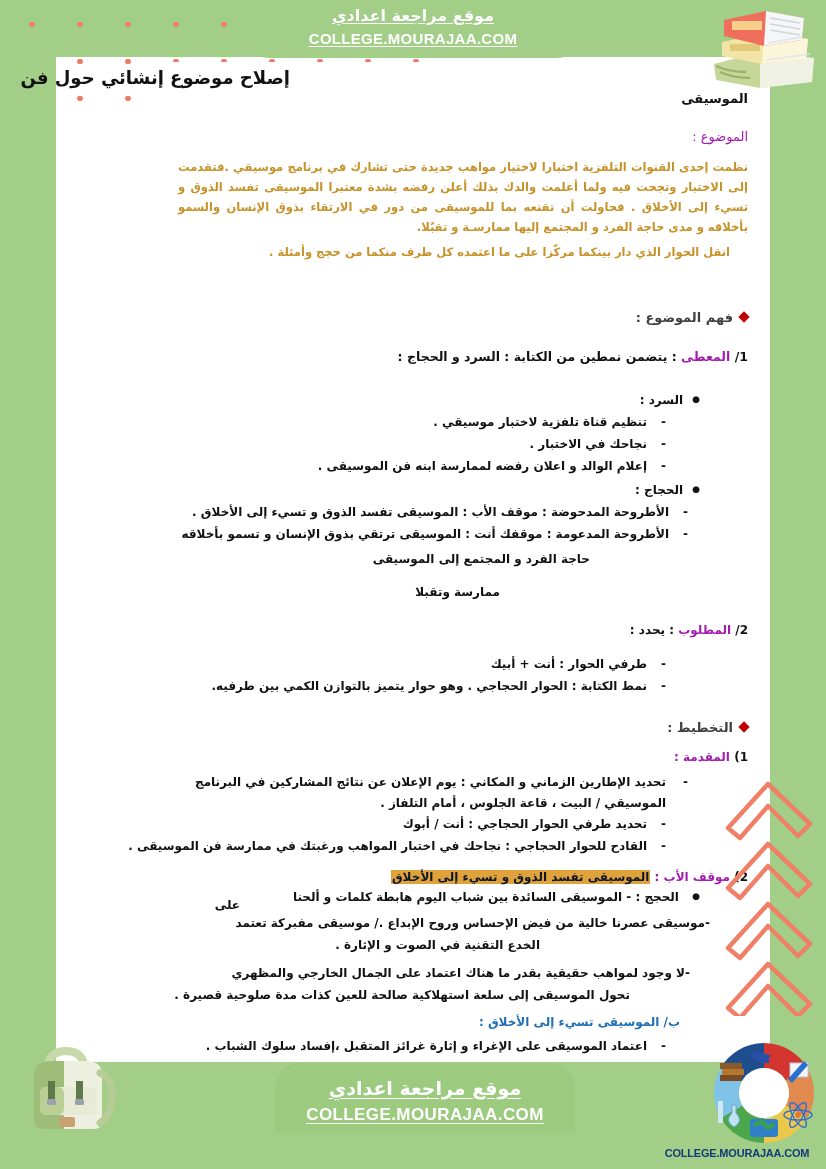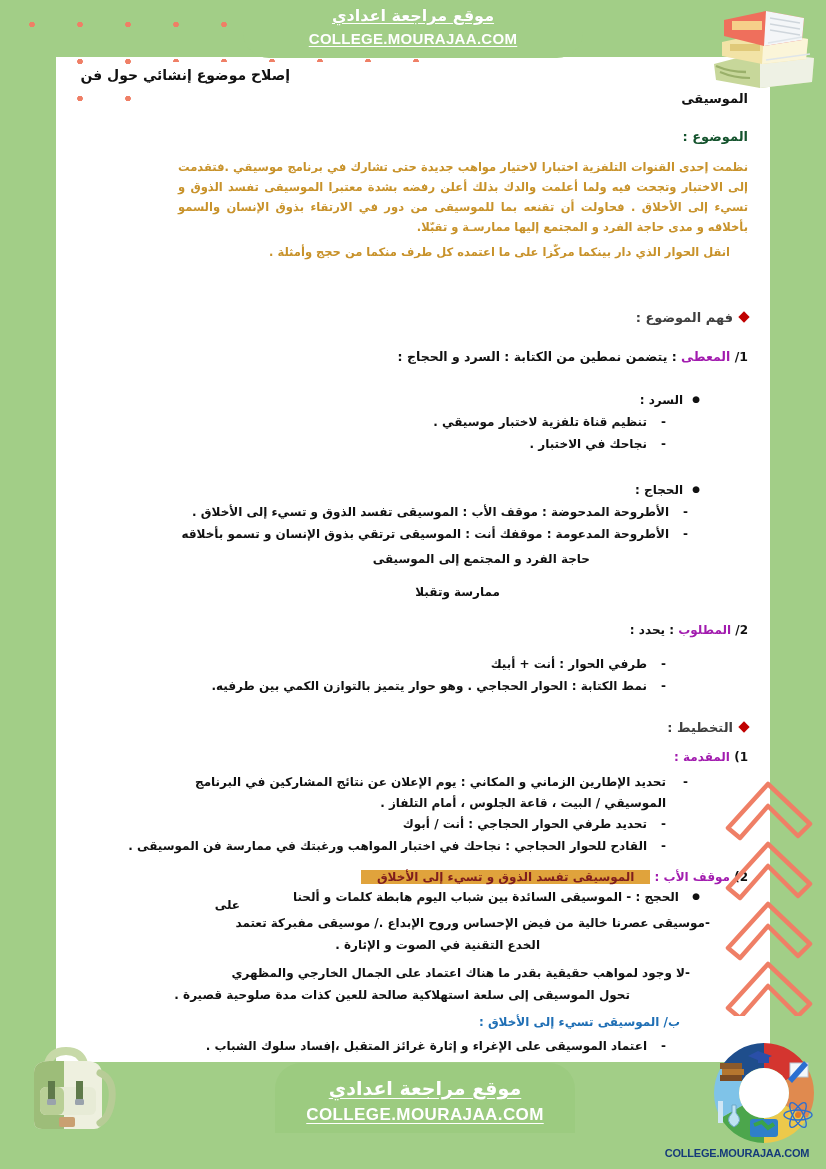"إصلاح موضوع إنشائي حول فن" .lbl-title { font-size: 14px -> 18px }
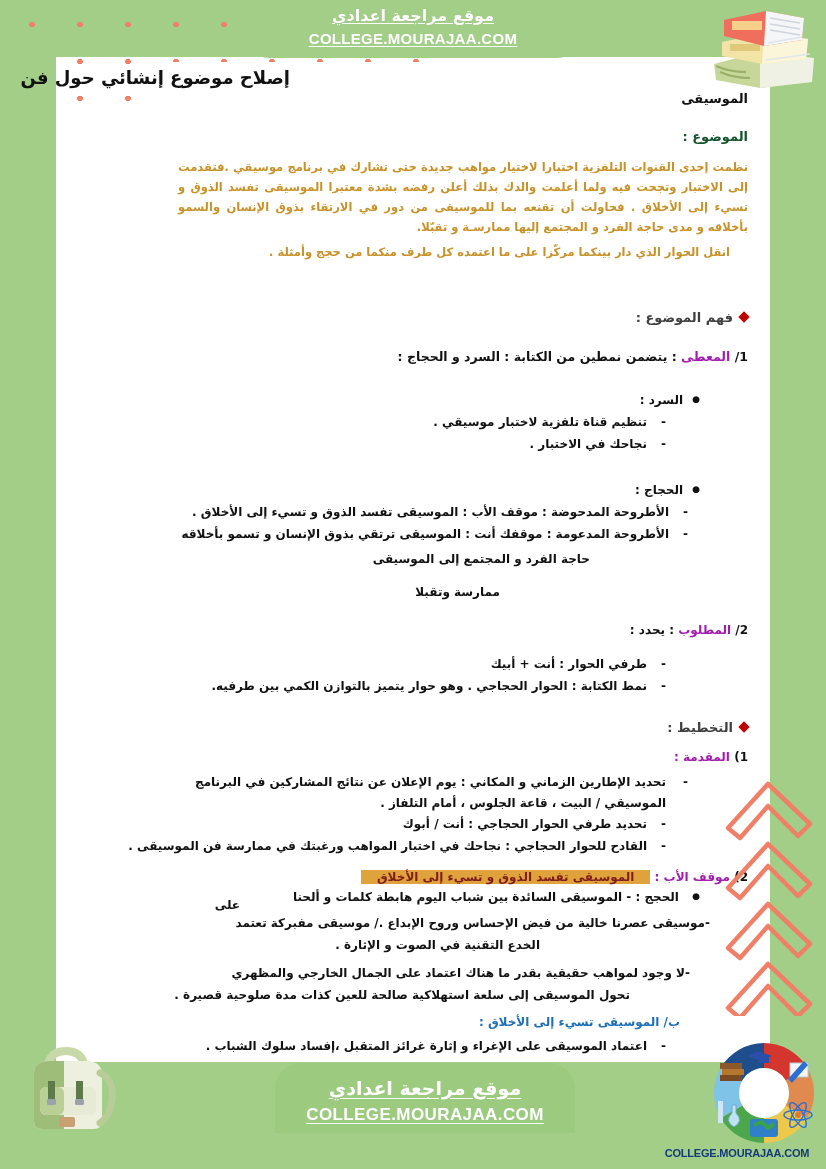"الموضوع :" .heading-green { color: #14532d -> #a21caf; font-weight: bold -> normal }
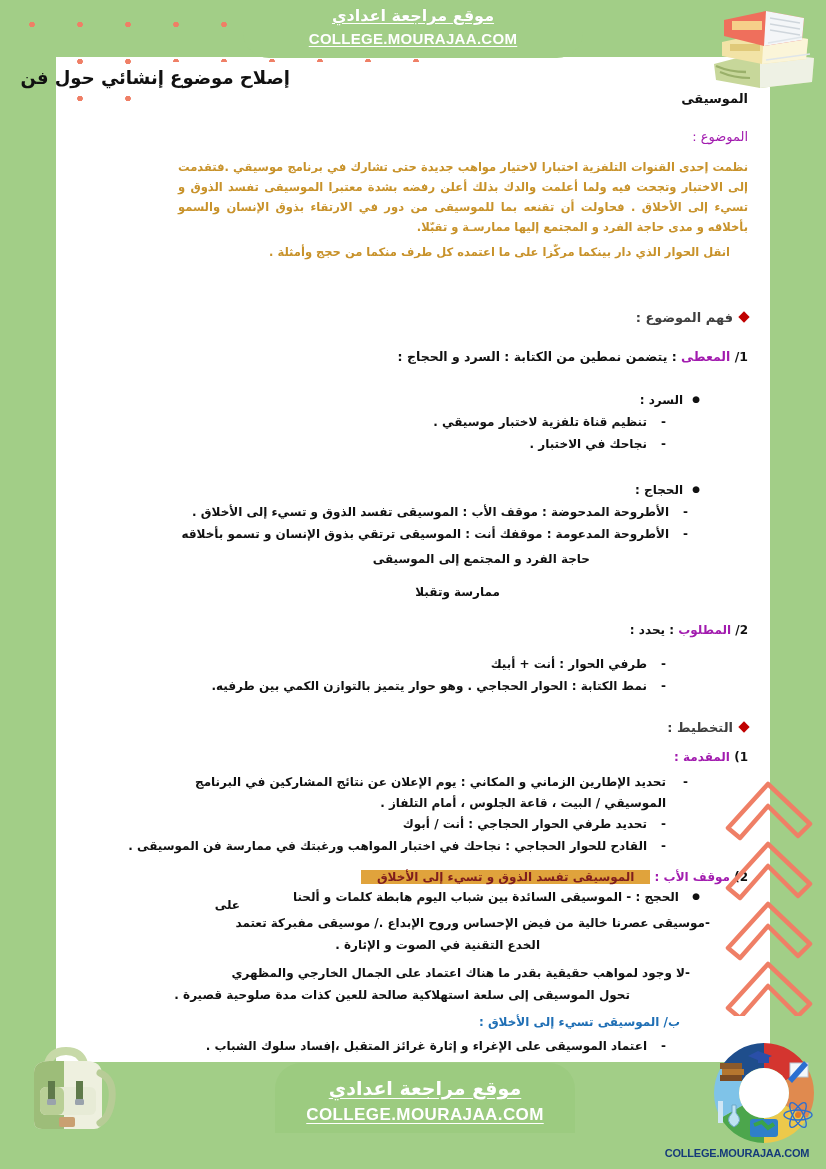"إعلام الوالد و اعلان رفضه" div.bullet-line { html: none -> <div>إعلام الوالد و اعلان رفضه لممارسة ابنه فن الموسيقى .</div> }
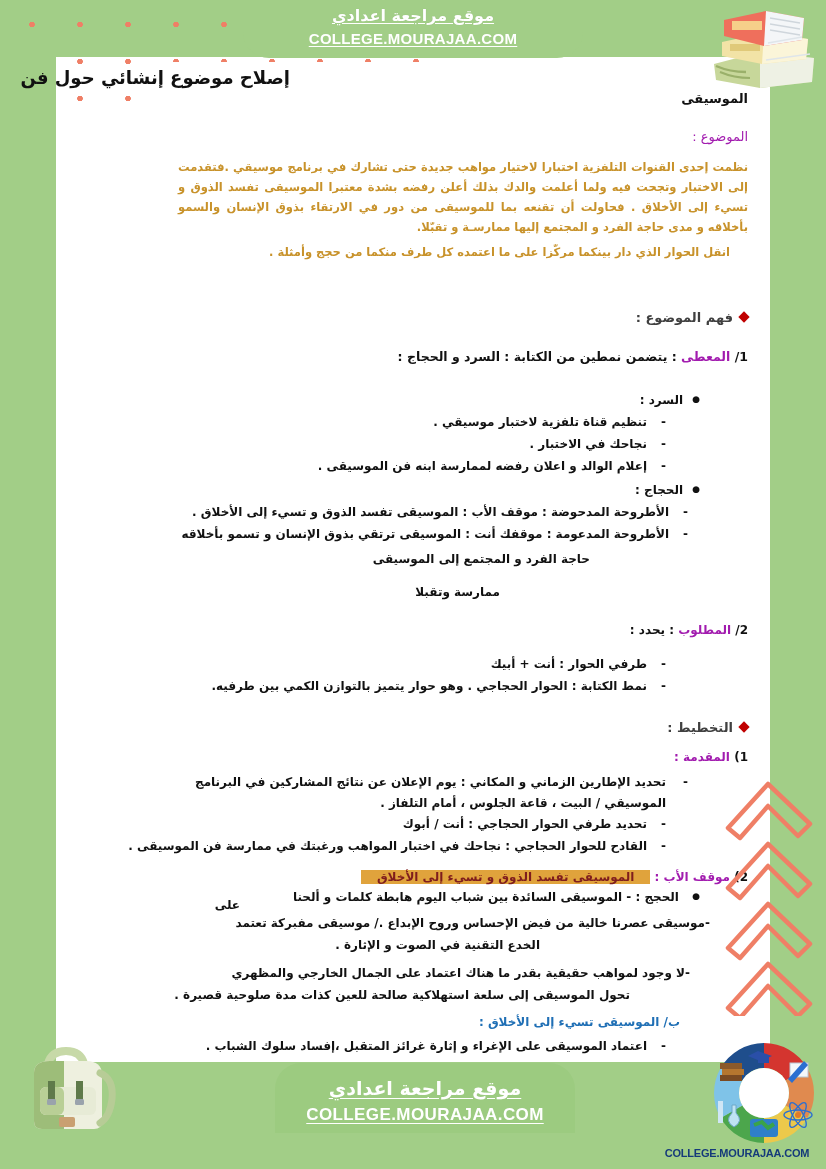"الموسيقى تفسد الذوق و تسيء" .hl-orange { color: #7f1d1d -> #0f172a; padding: 0 16px -> 0 1px }
